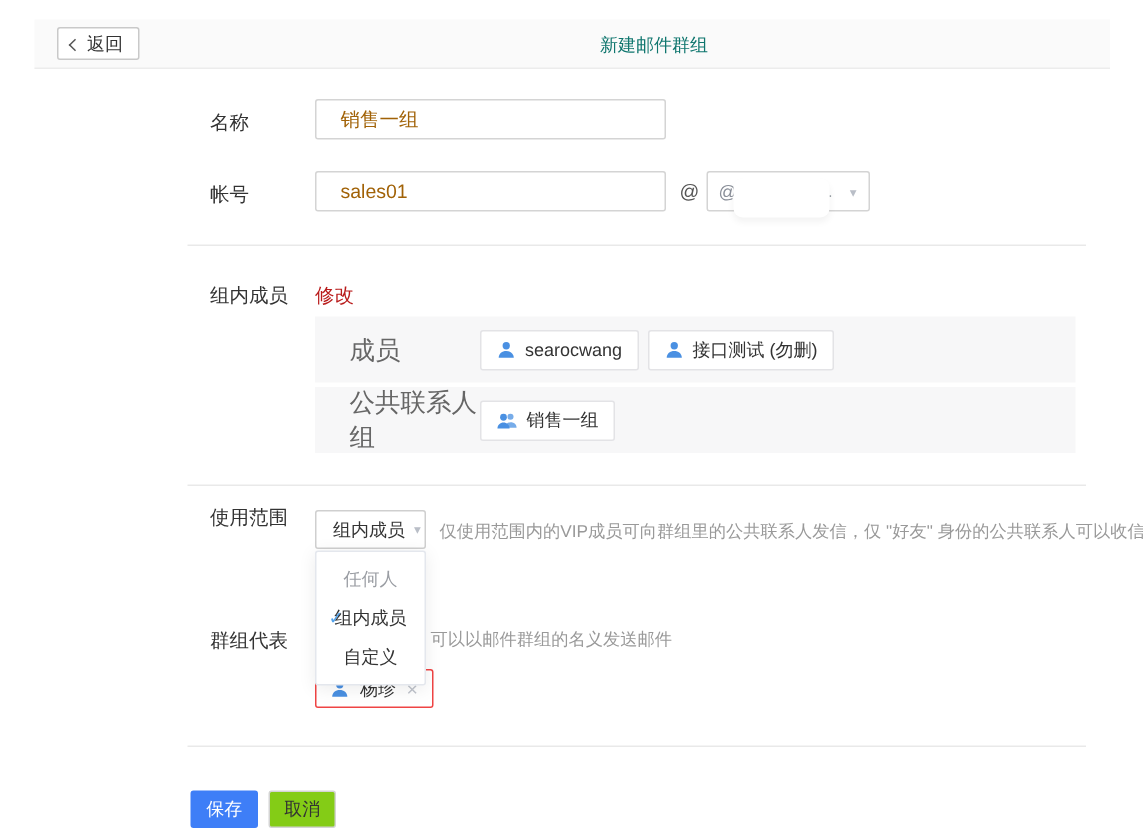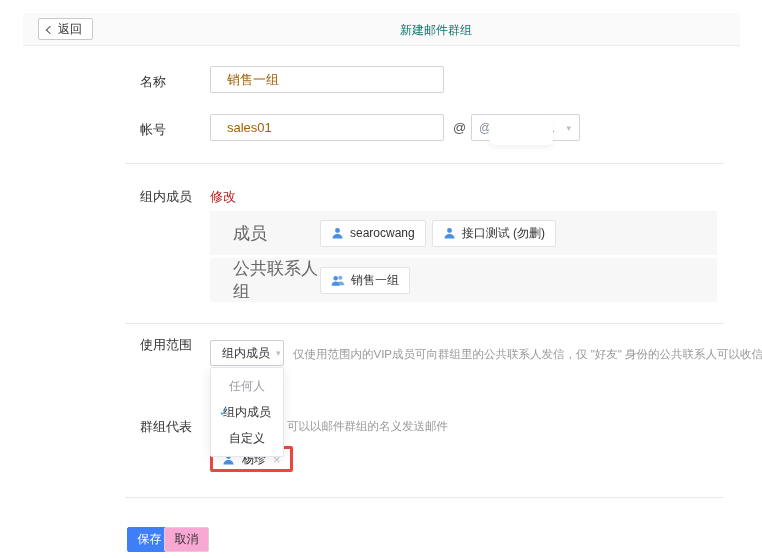"杨珍" .rep-chip { border: 3px solid #ef4444 -> 1px solid #ef4444 }
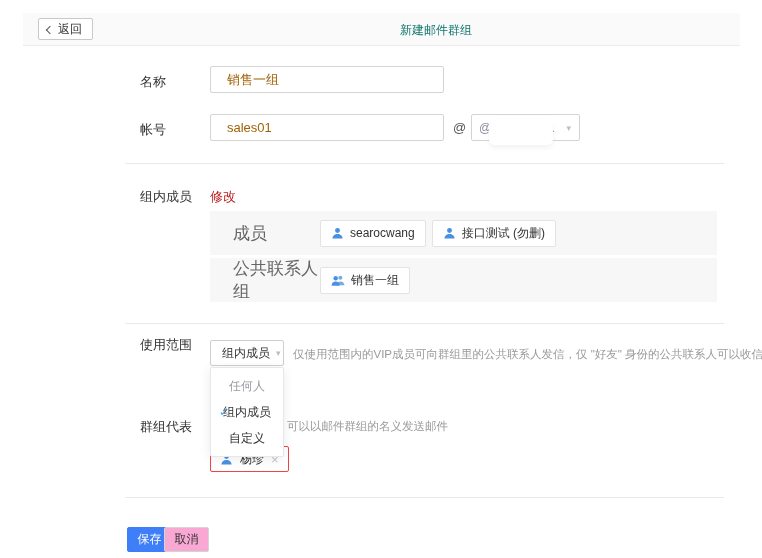"取消" .btn-cancel { background: #f9a8d4 -> #84cc16; left: 164px -> 179px }
